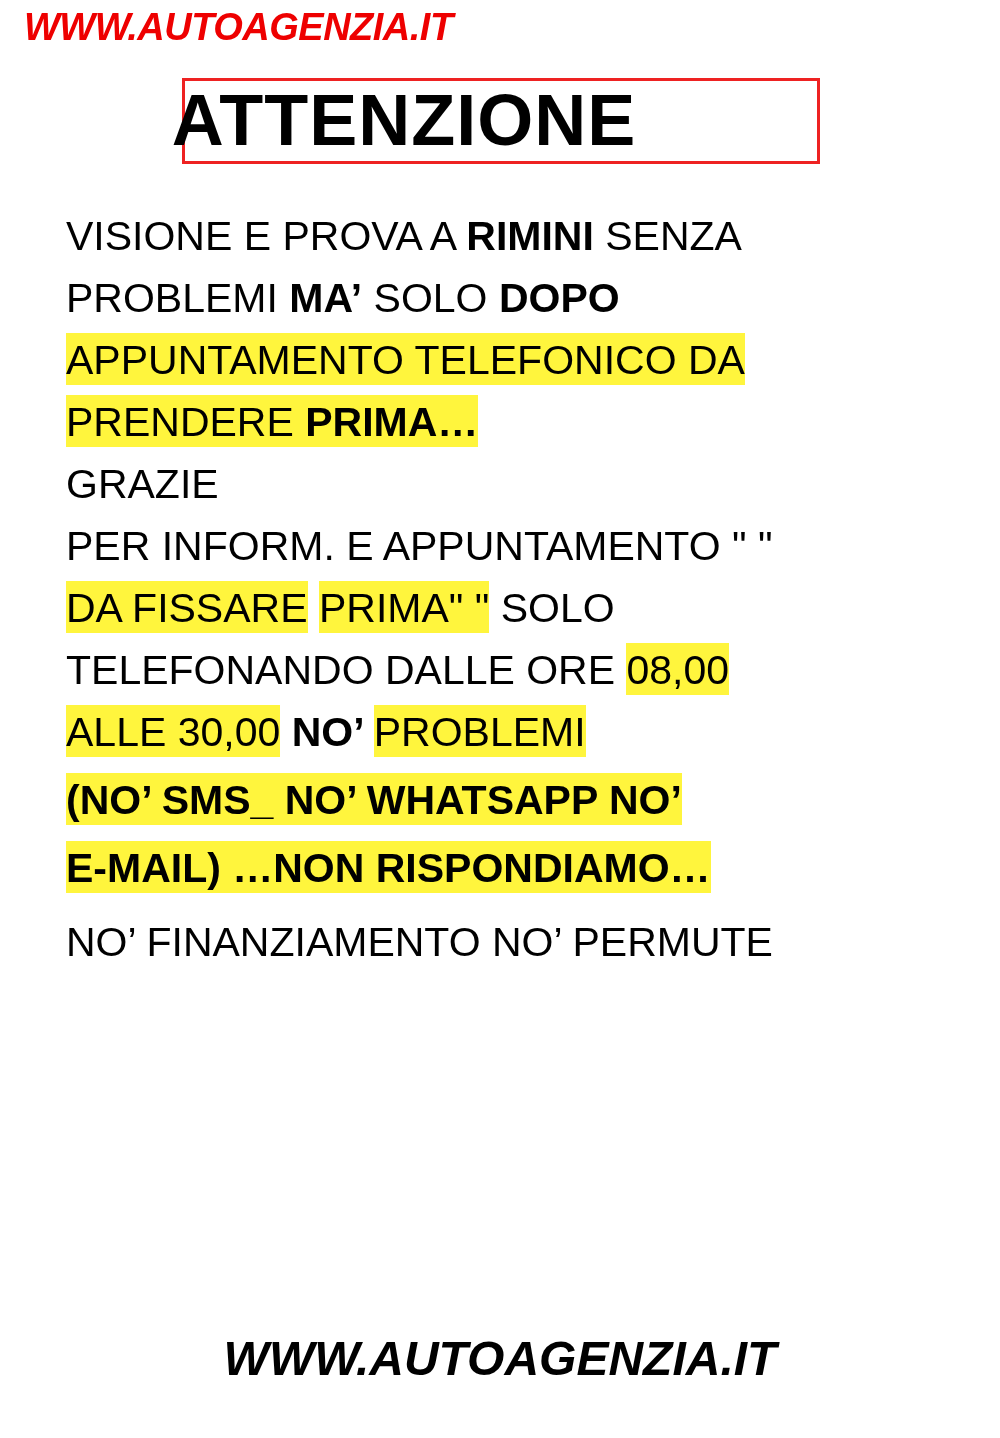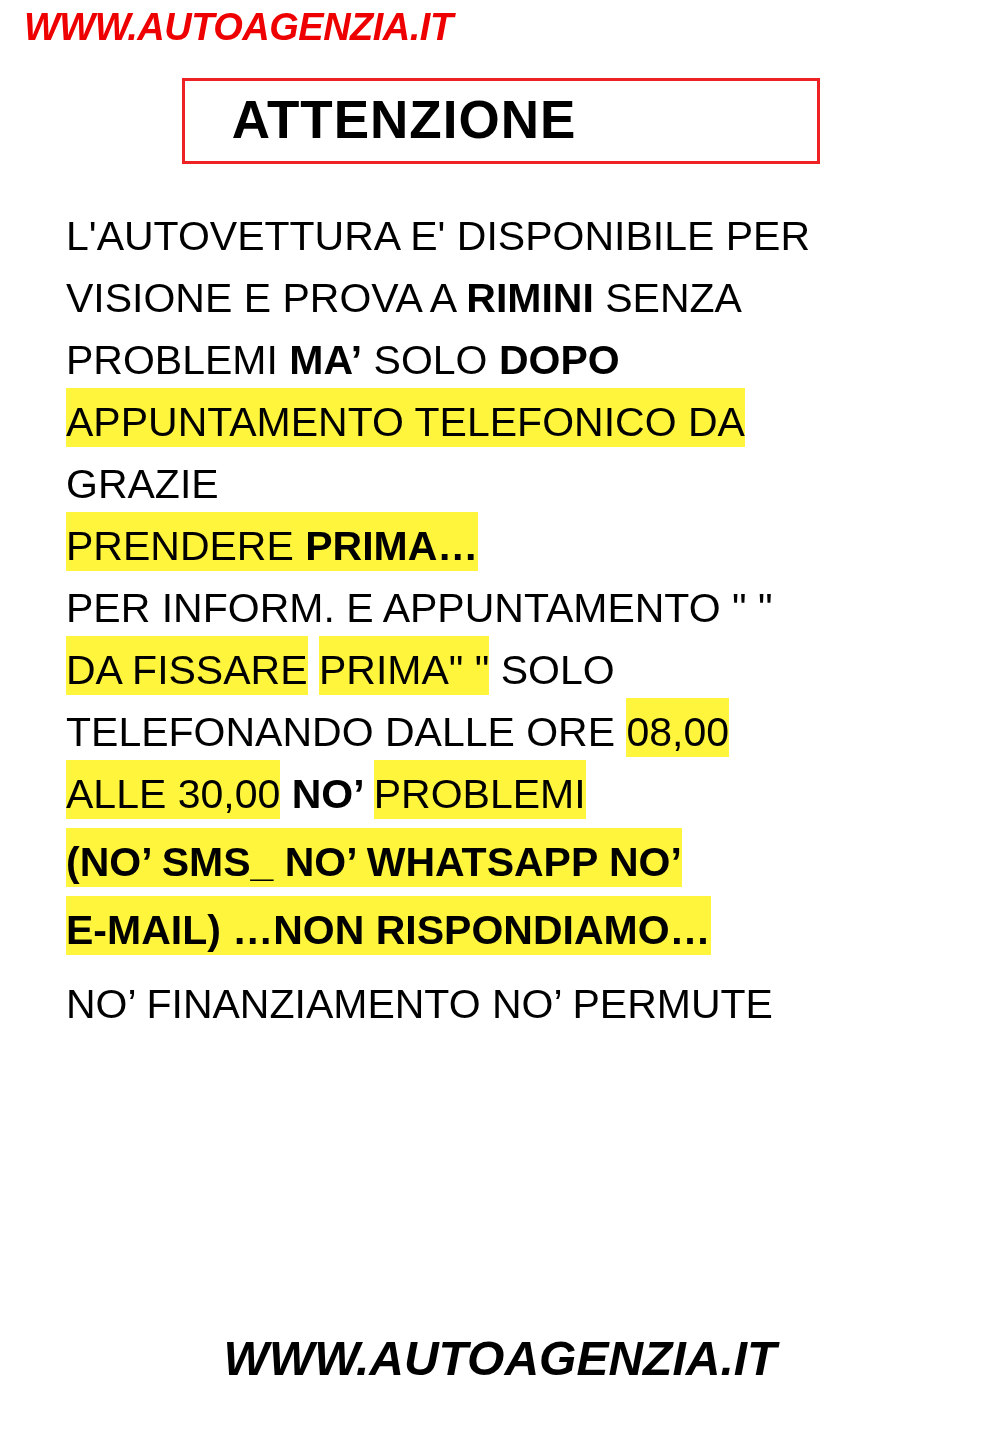"ATTENZIONE" .attention-text { font-size: 53px -> 72px }
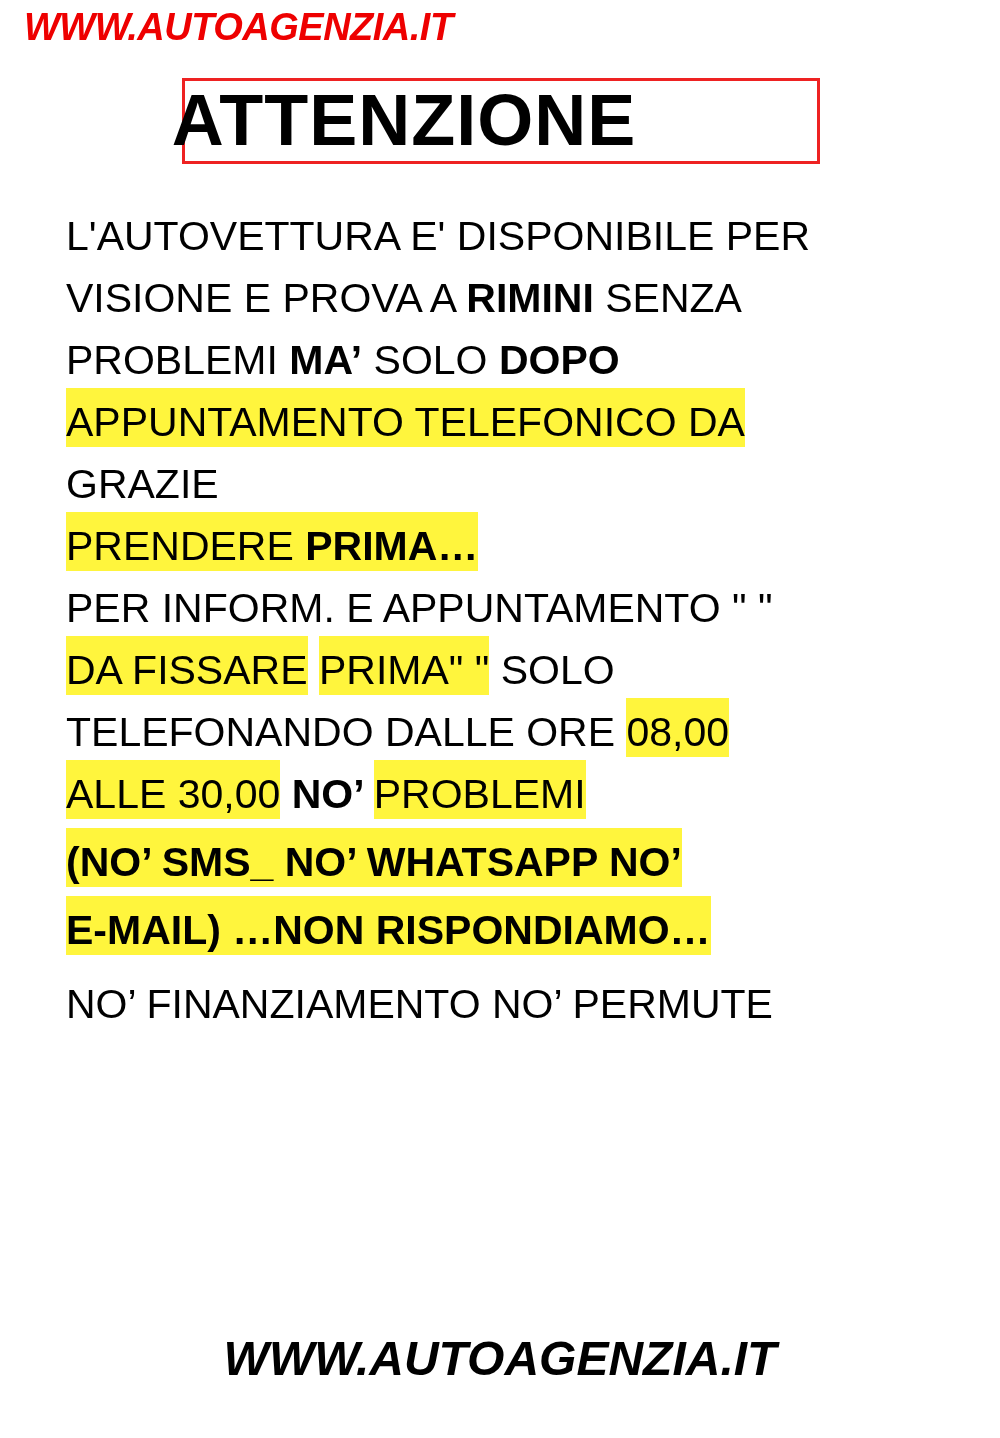"L'AUTOVETTURA E' DISPONIBILE PER" div.line { html: <div> <span>L'AUTOVETTURA E' DISPONIBILE PER</span> </div> -> none }
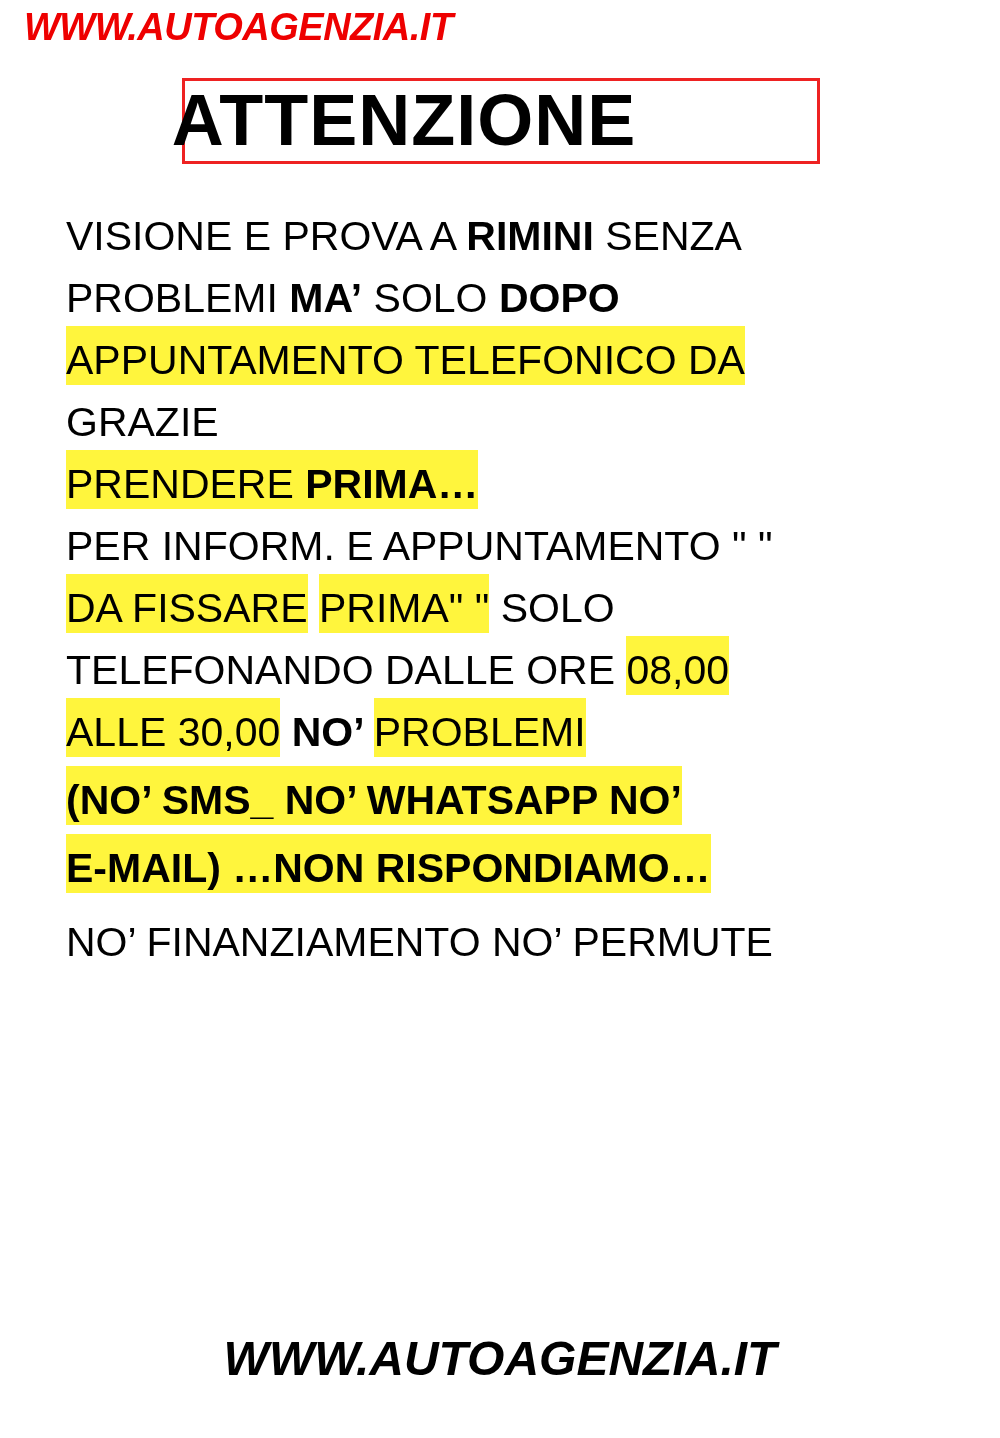"APPUNTAMENTO TELEFONICO DA" .hl { padding: 11px 0 2px 0 -> 4px 0 2px 0 }
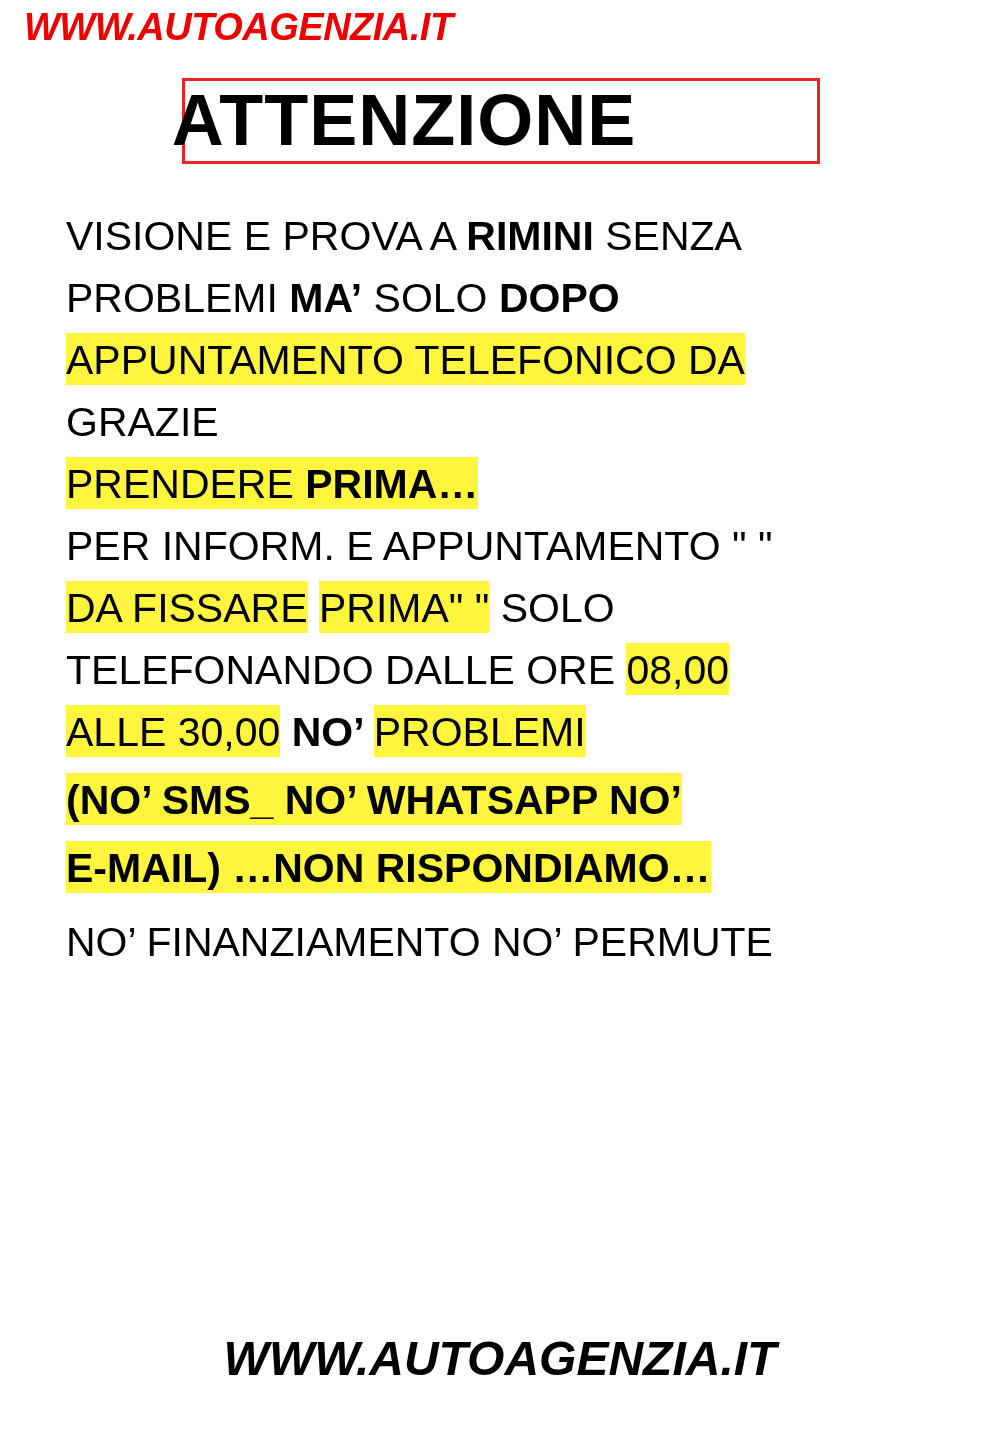"GRAZIE" div.line { order: before "PRENDERE PRIMA…" -> after "PRENDERE PRIMA…" }
